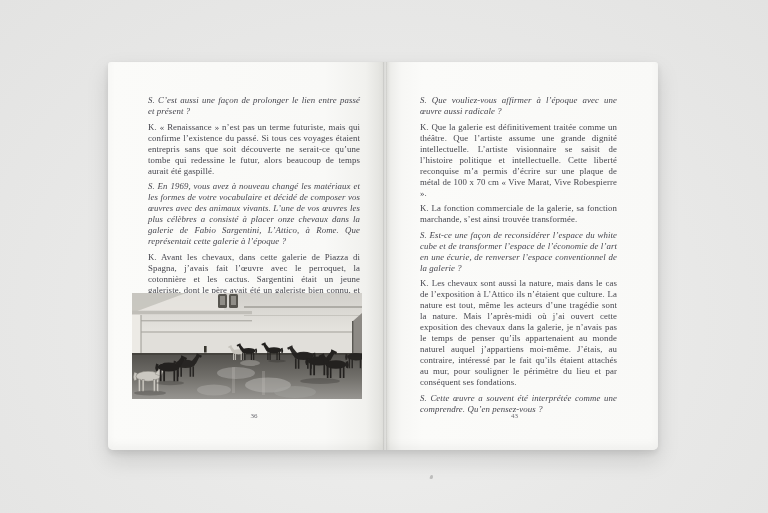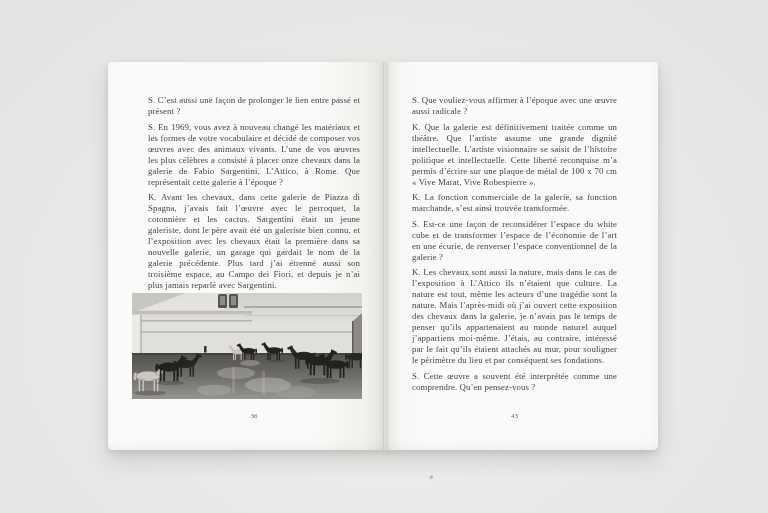"S. C’est aussi une façon" .block.q { font-style: none -> italic }
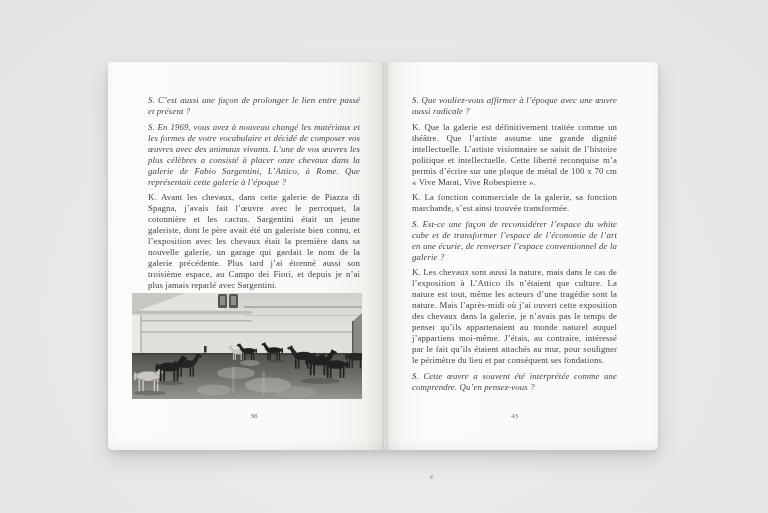"S. Que vouliez-vous affirmer à" .page.right { padding: 33px 41px 0 27px -> 33px 41px 0 35px }
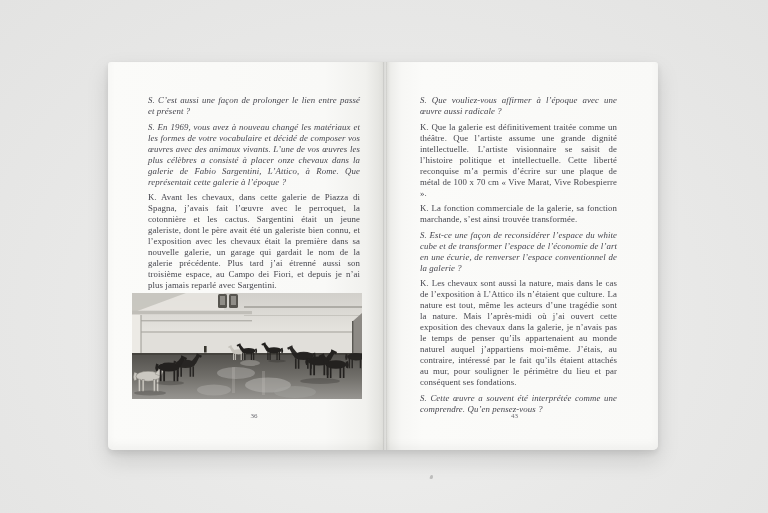"K. « Renaissance » n’est" p.block { html: none -> <p>K. « Renaissance » n’est pas un terme futuriste, mais qui confirme l’existence du passé. Si tous ces voyages étaient entrepris sans que soit découverte ne serait-ce qu’une tombe qui redessine le futur, alors beaucoup de temps aurait été gaspillé.</p> }
